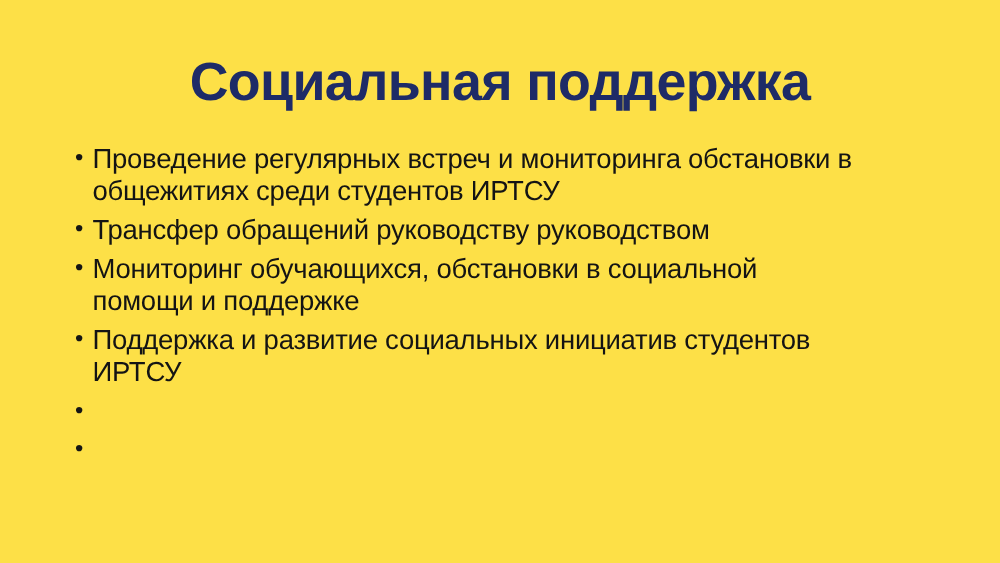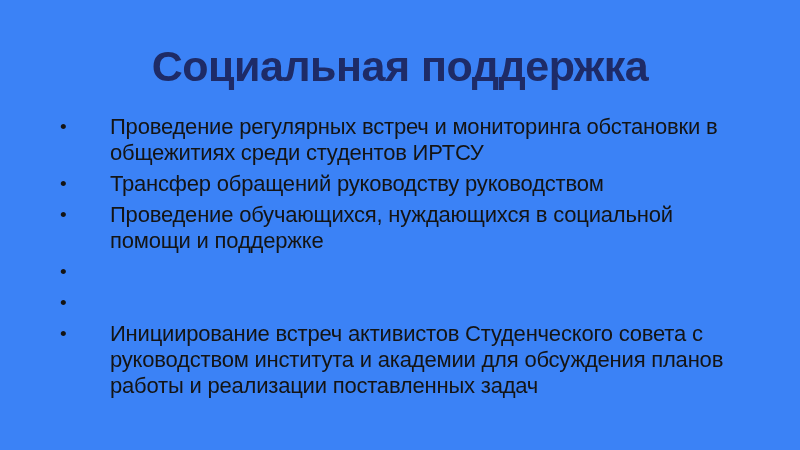"Социальная поддержка" .slide { background: #3b82f6 -> #fde047 }
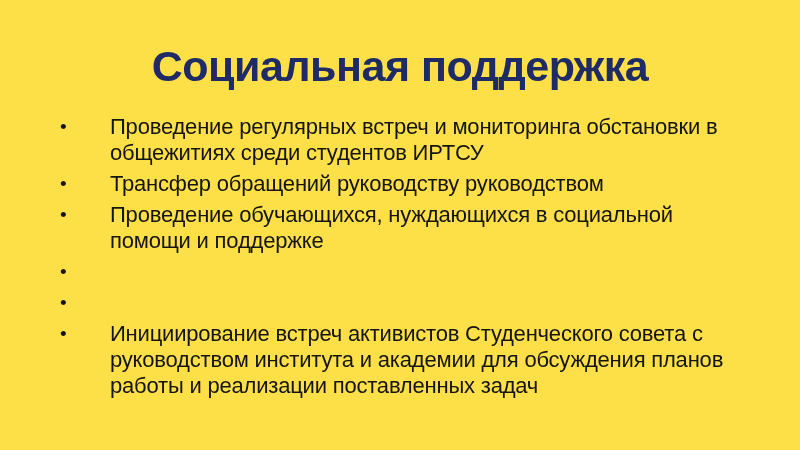"Проведение регулярных встреч и" .bullet-text { margin-left: 36px -> none }
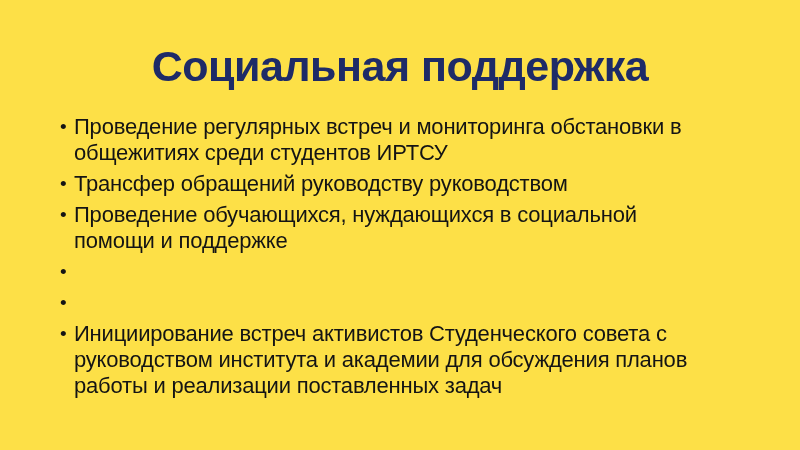"Проведение обучающихся, нуждающихся в" span.bullet-text { text: Проведение обучающихся, нуждающихся -> Мониторинг обучающихся, обстановки }
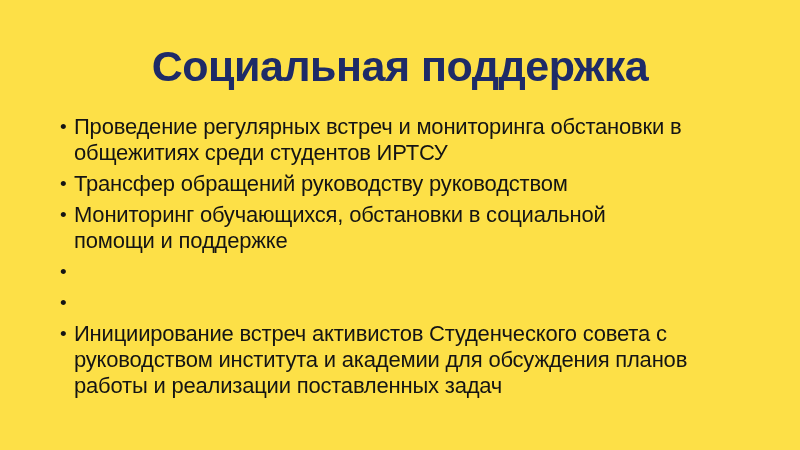"Поддержка и развитие социальных" span.bullet-text { html: none -> <span>Поддержка и развитие социальных инициатив студентов ИРТСУ</span> }
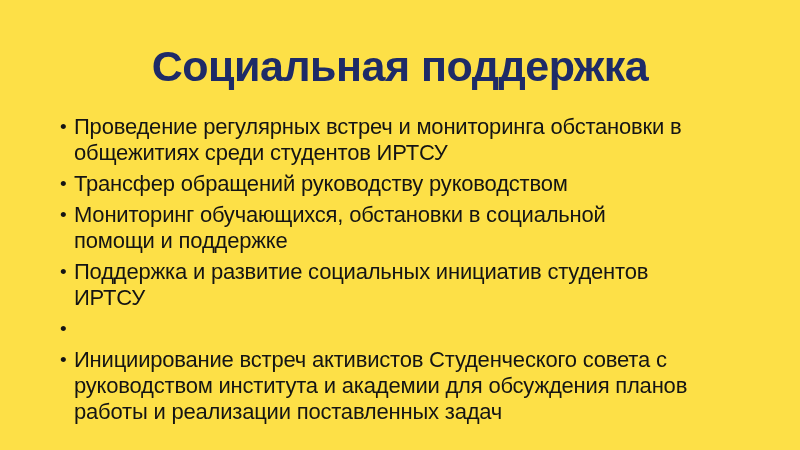"Инициирование встреч активистов" span.bullet-text { html: <span>Инициирование встреч активистов Студенческого совета с руководством института и академии для обсуждения планов работы и реализации поставленных задач</span> -> none }
